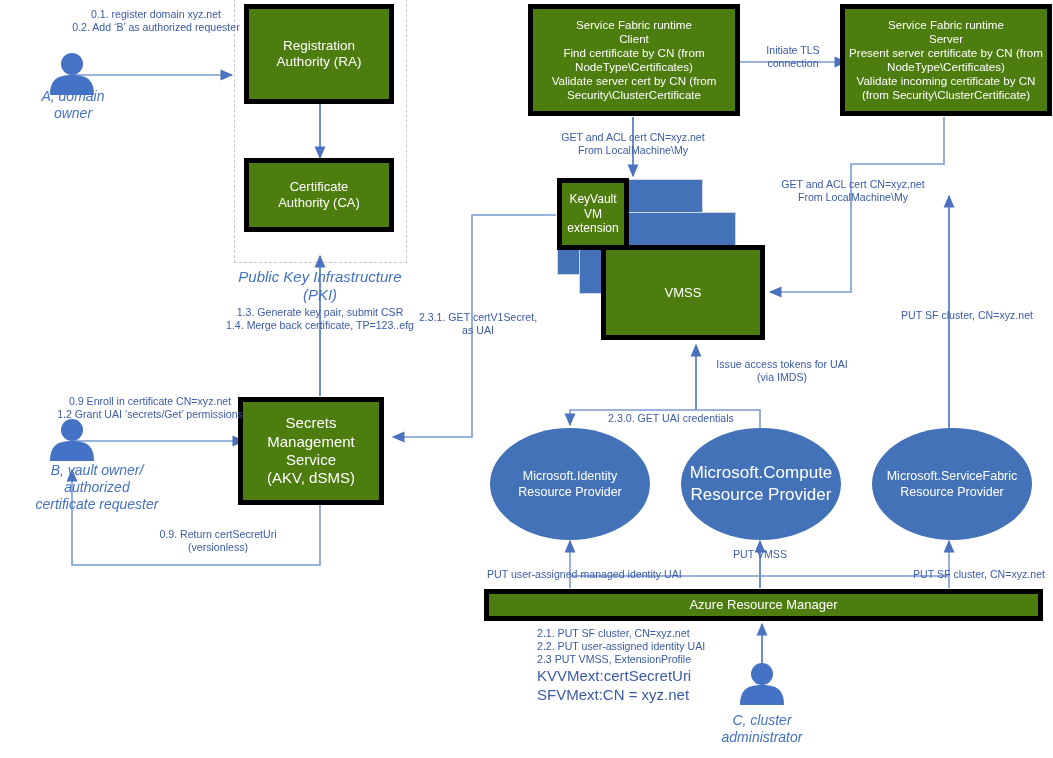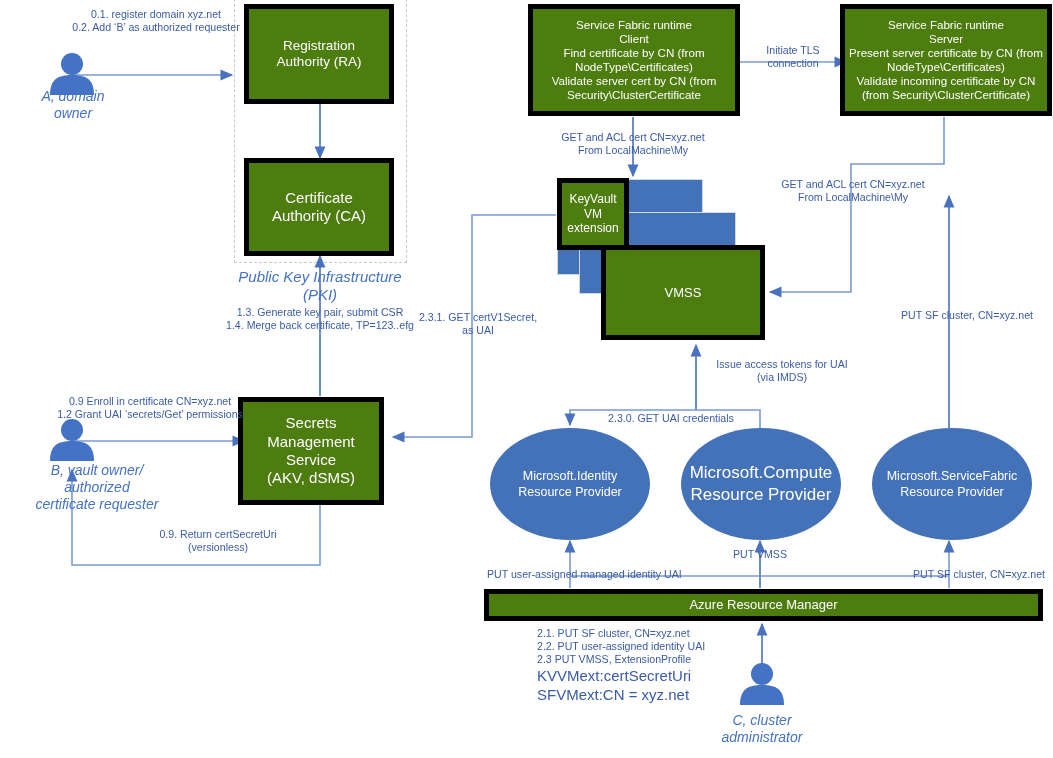"Certificate" div.node { font-size: 15px -> 13px; height: 98px -> 74px }
